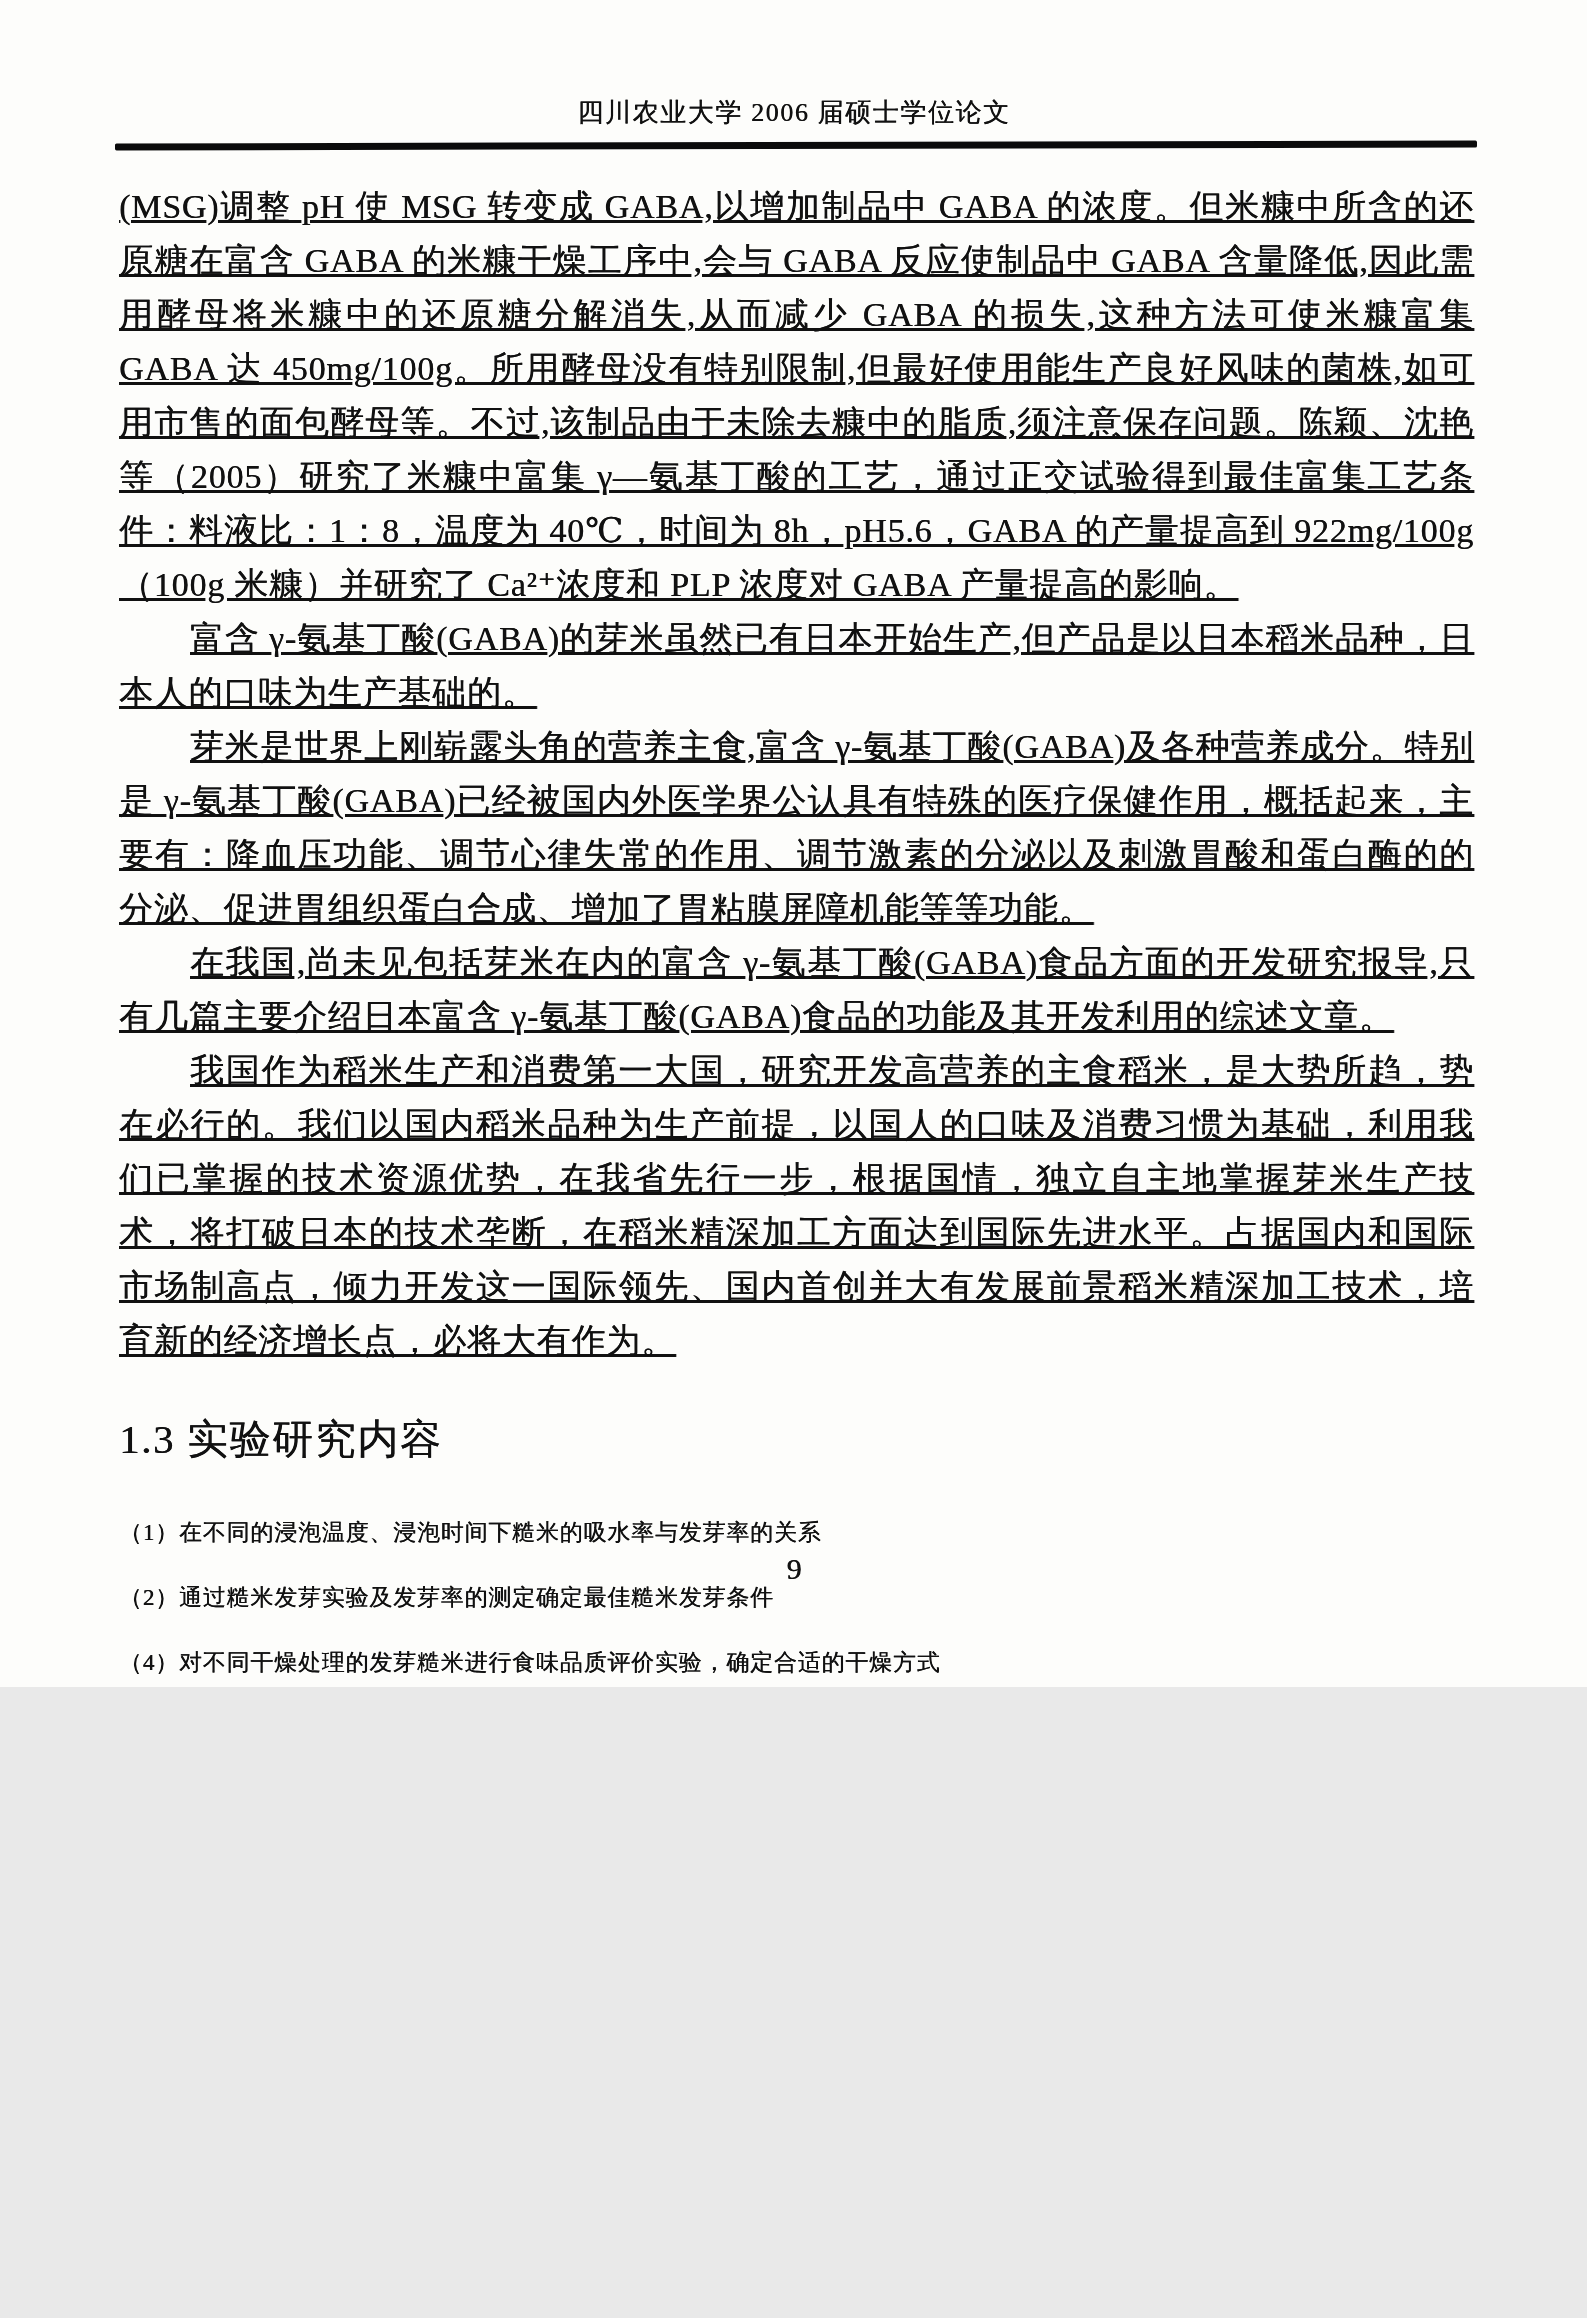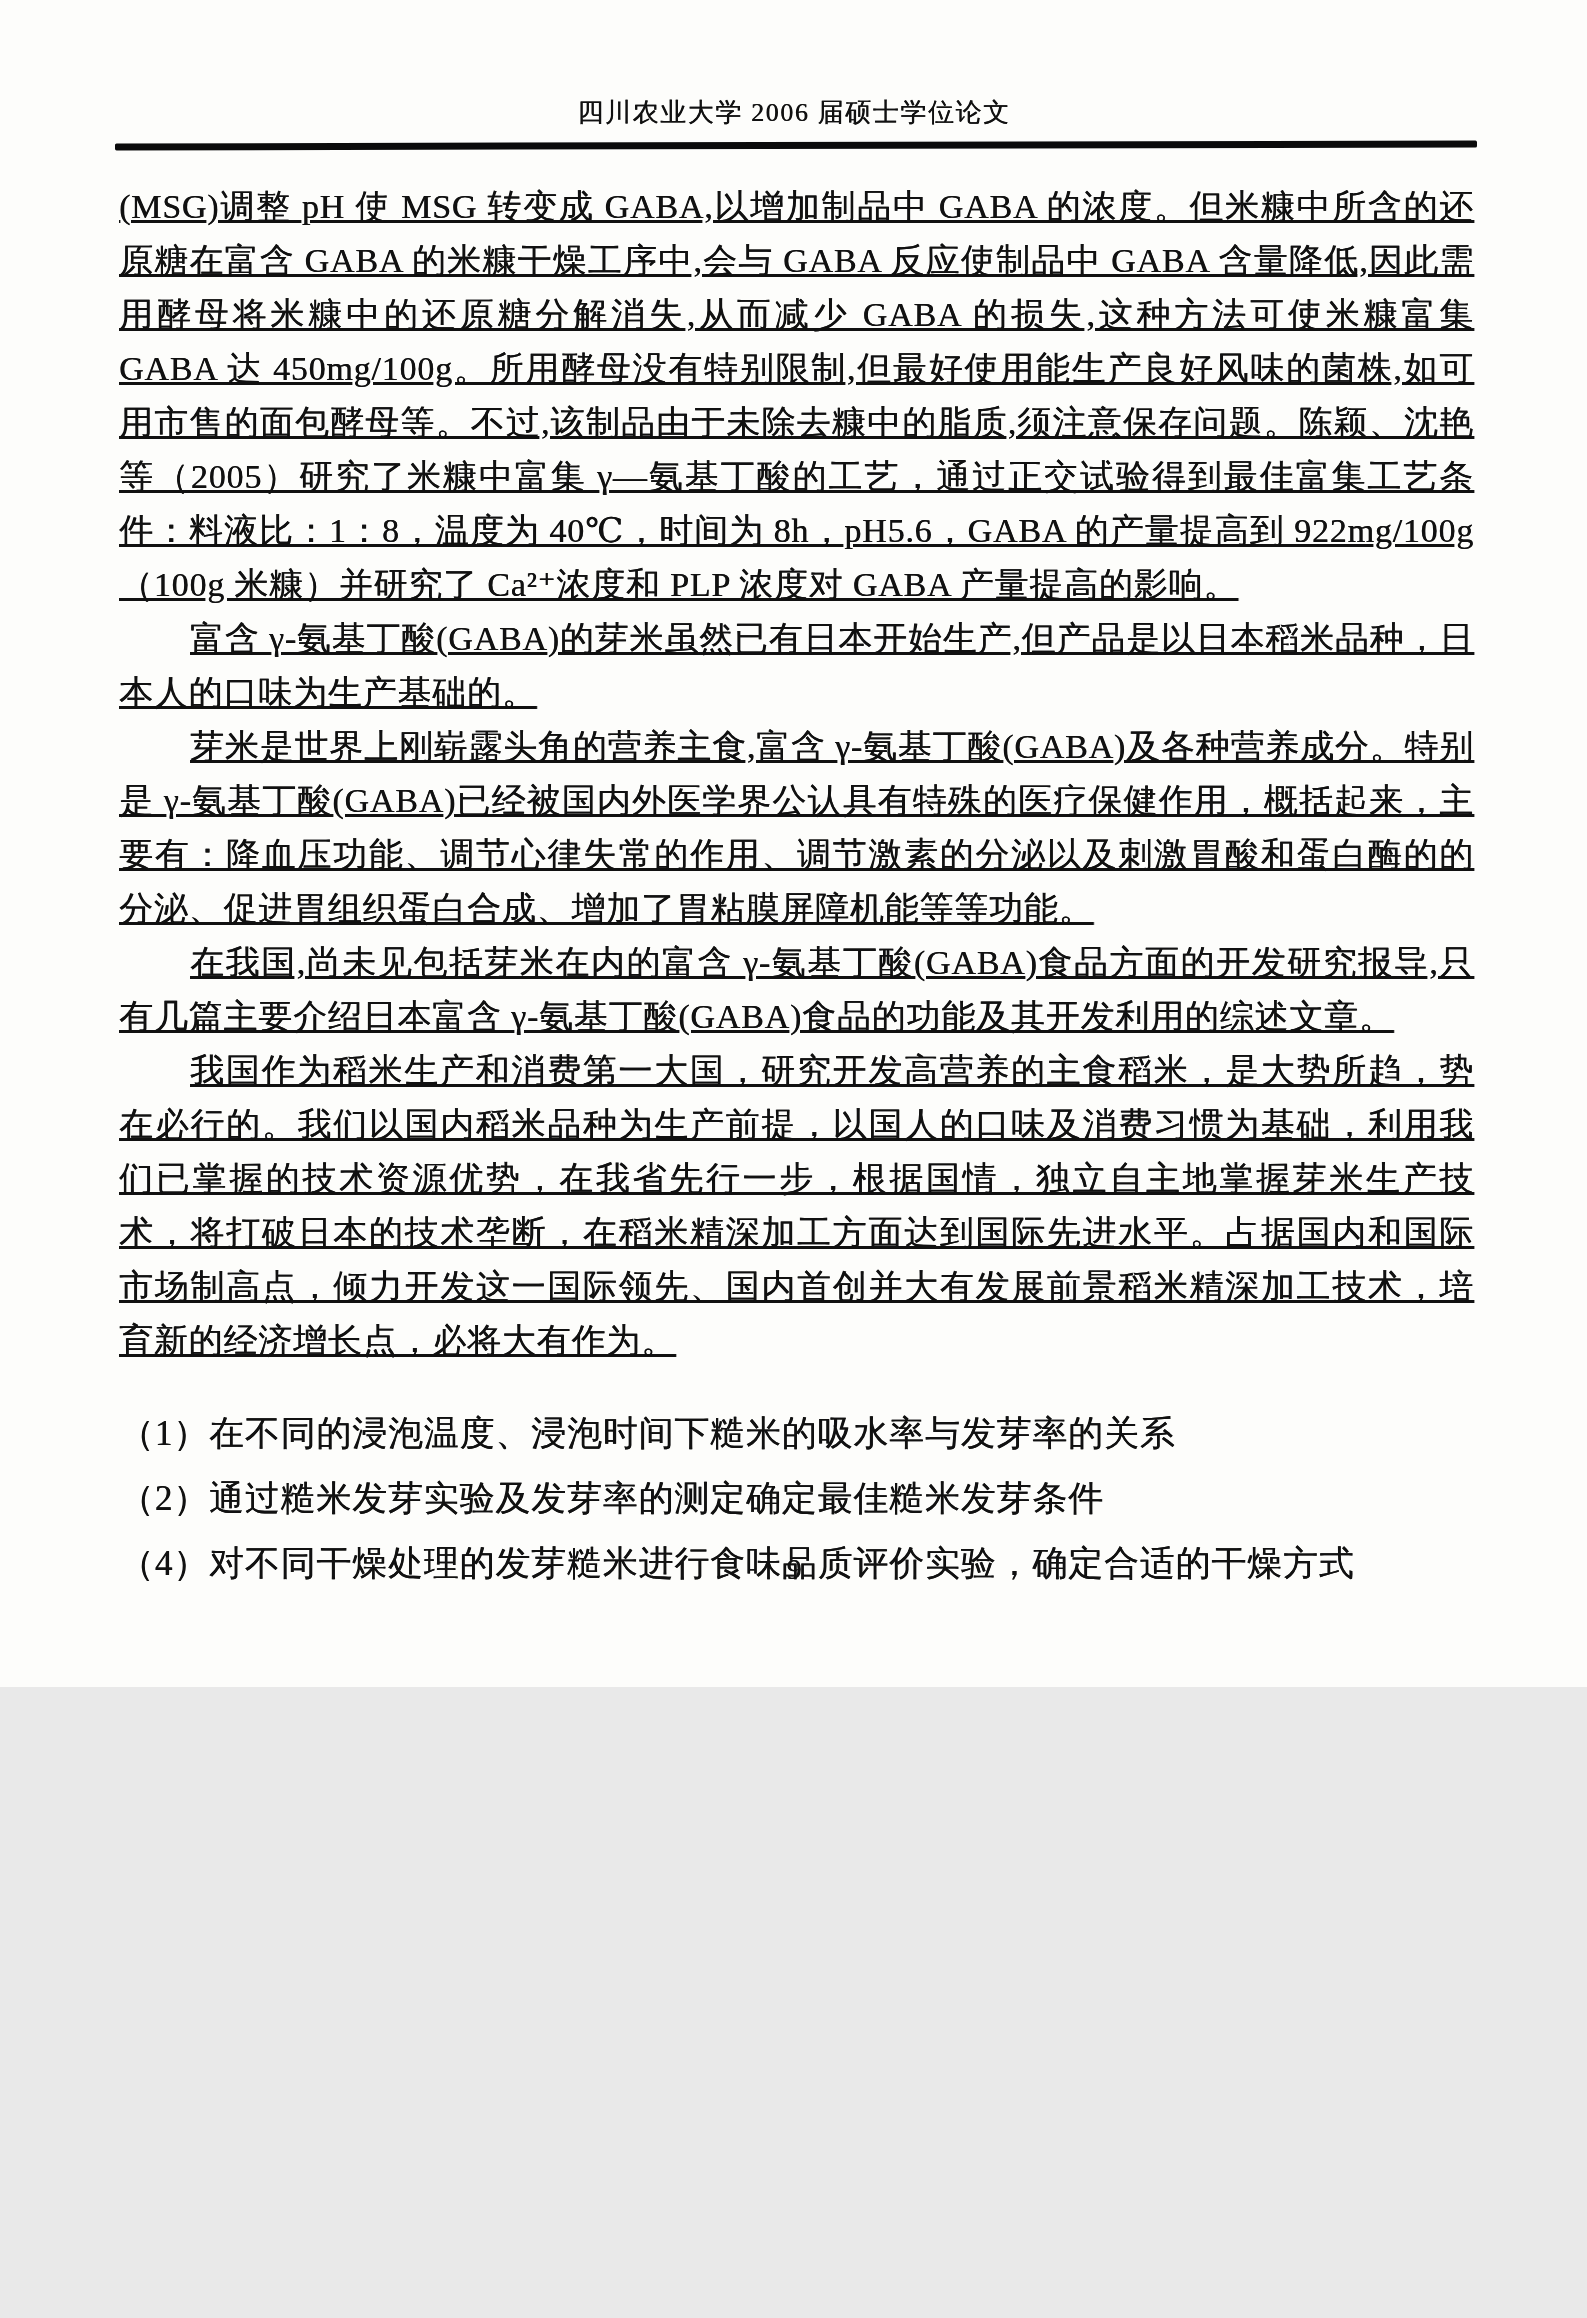"1.3 实验研究内容" h2.section-heading { html: none -> <h2>1.3 实验研究内容</h2> }
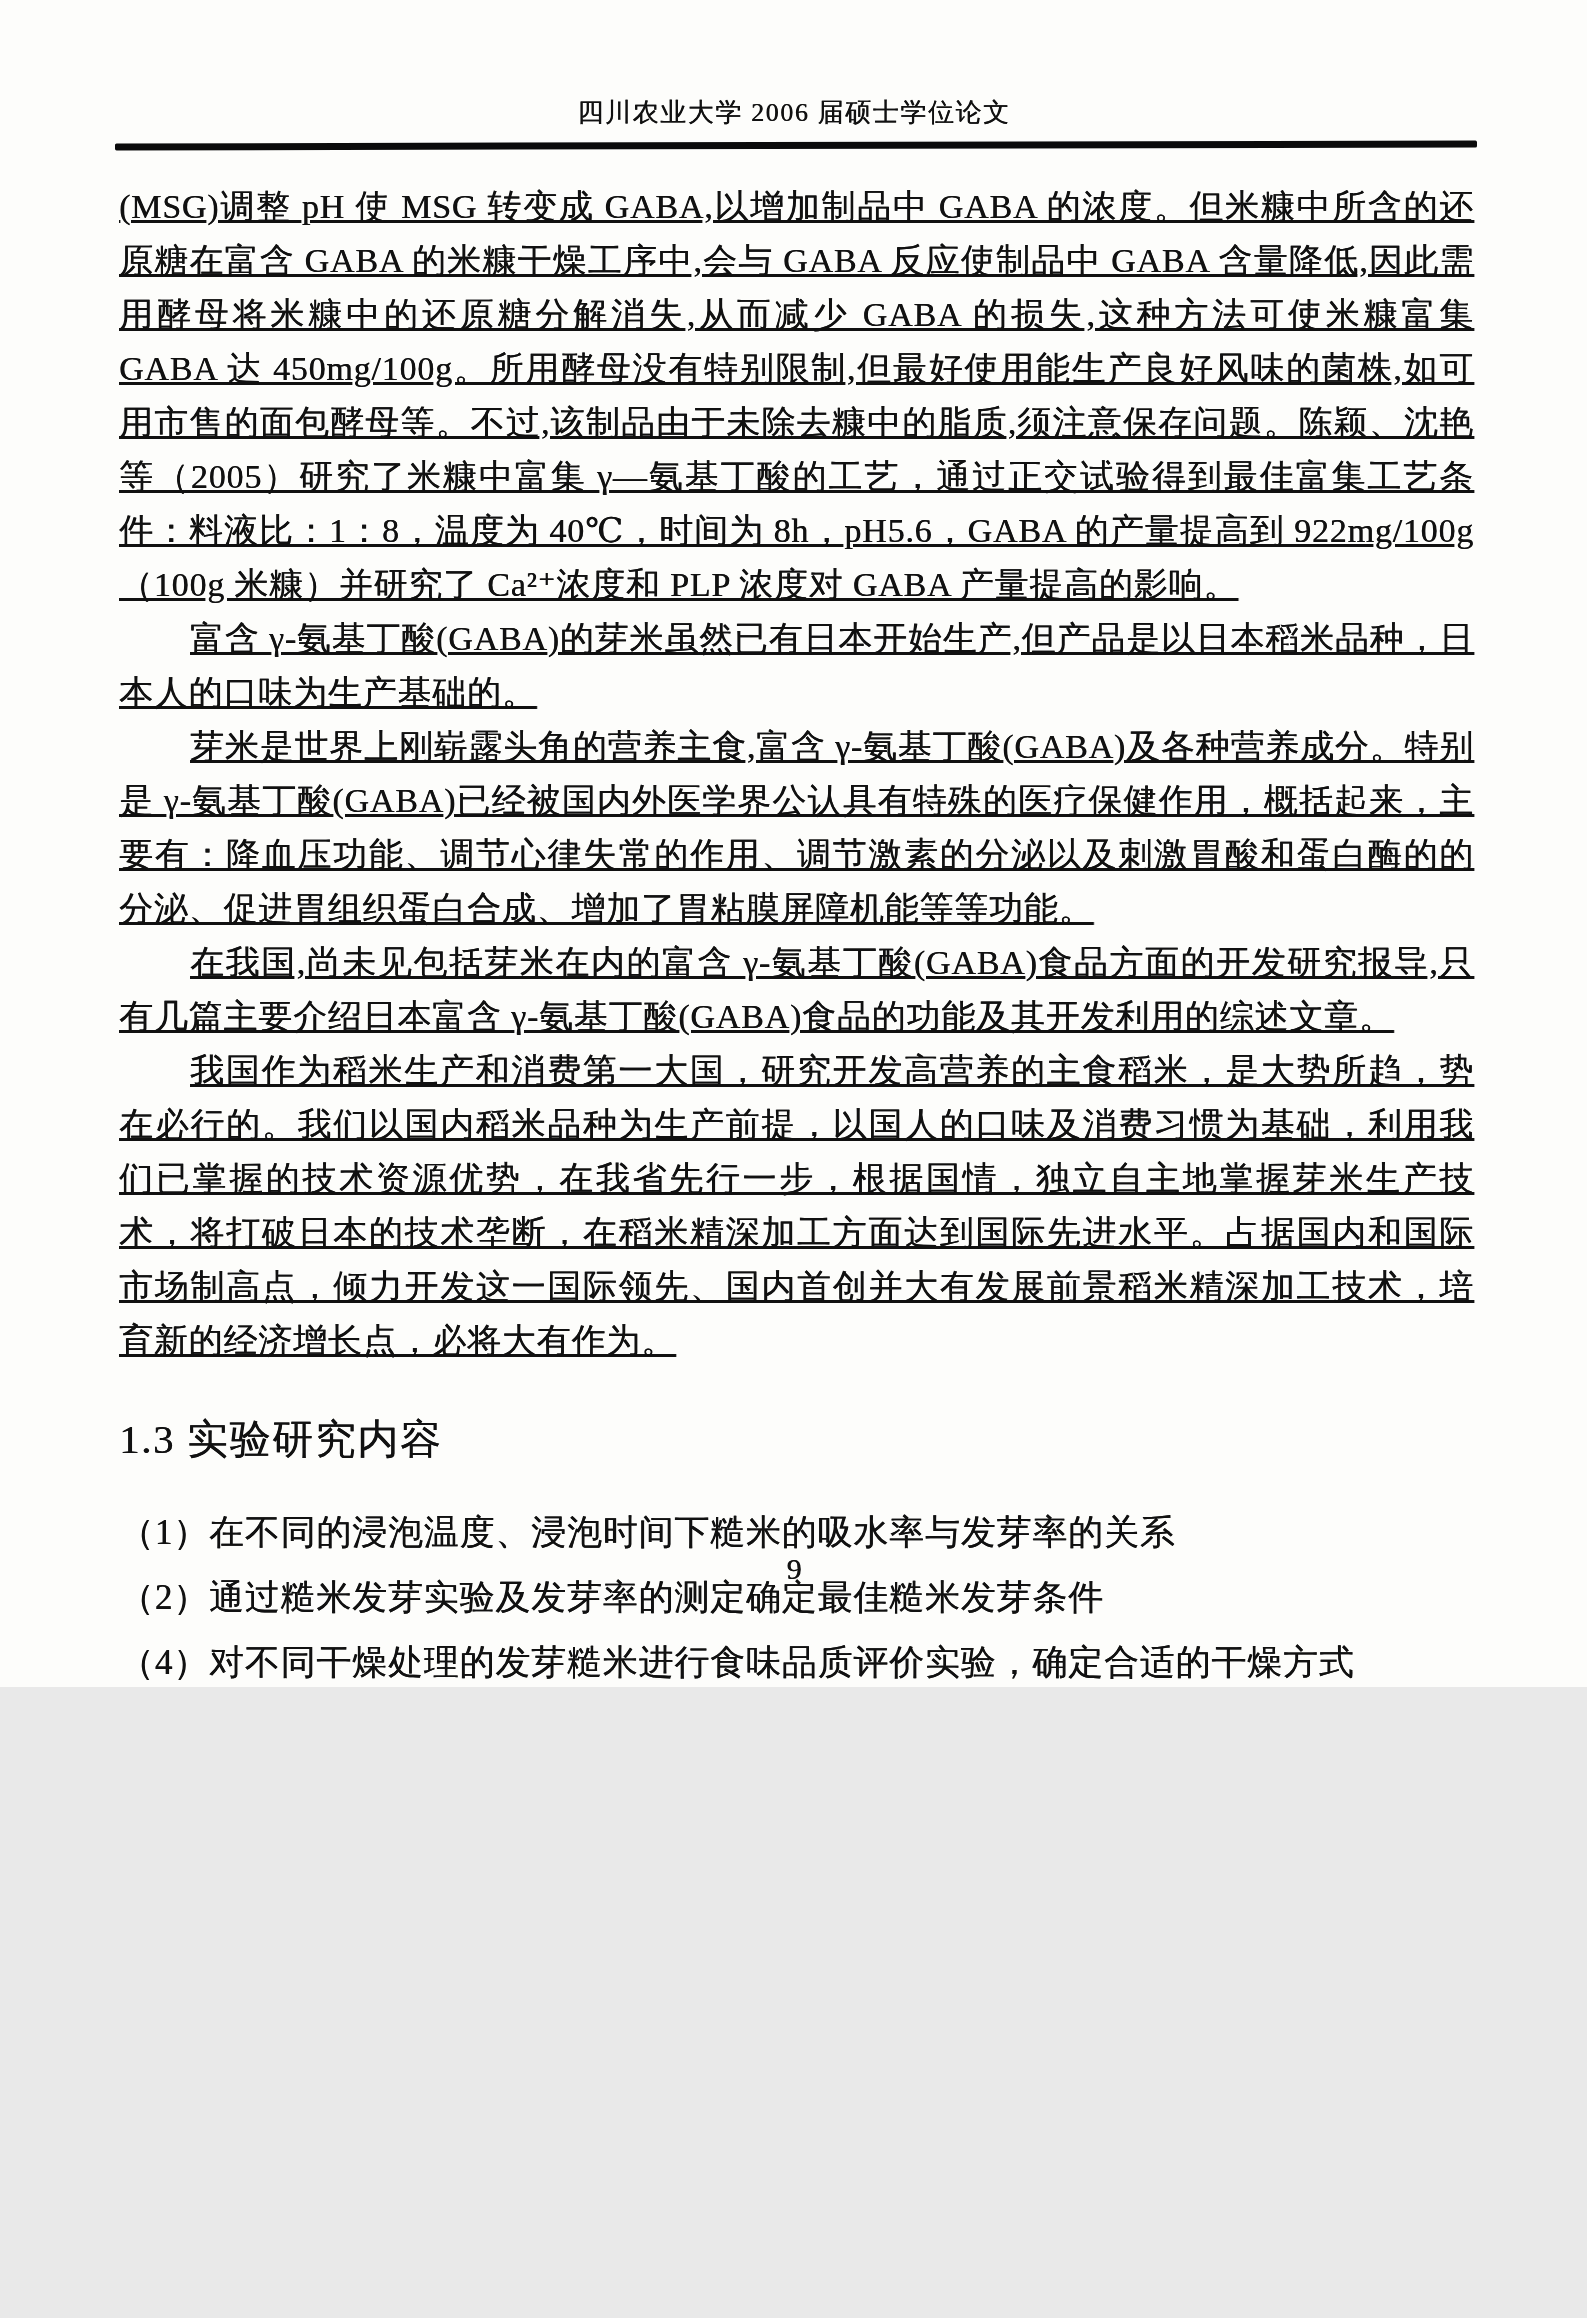"（1）在不同的浸泡温度、浸泡时间下糙米的吸水率与发芽率的关系" .list-item { font-size: 35px -> 23px }
